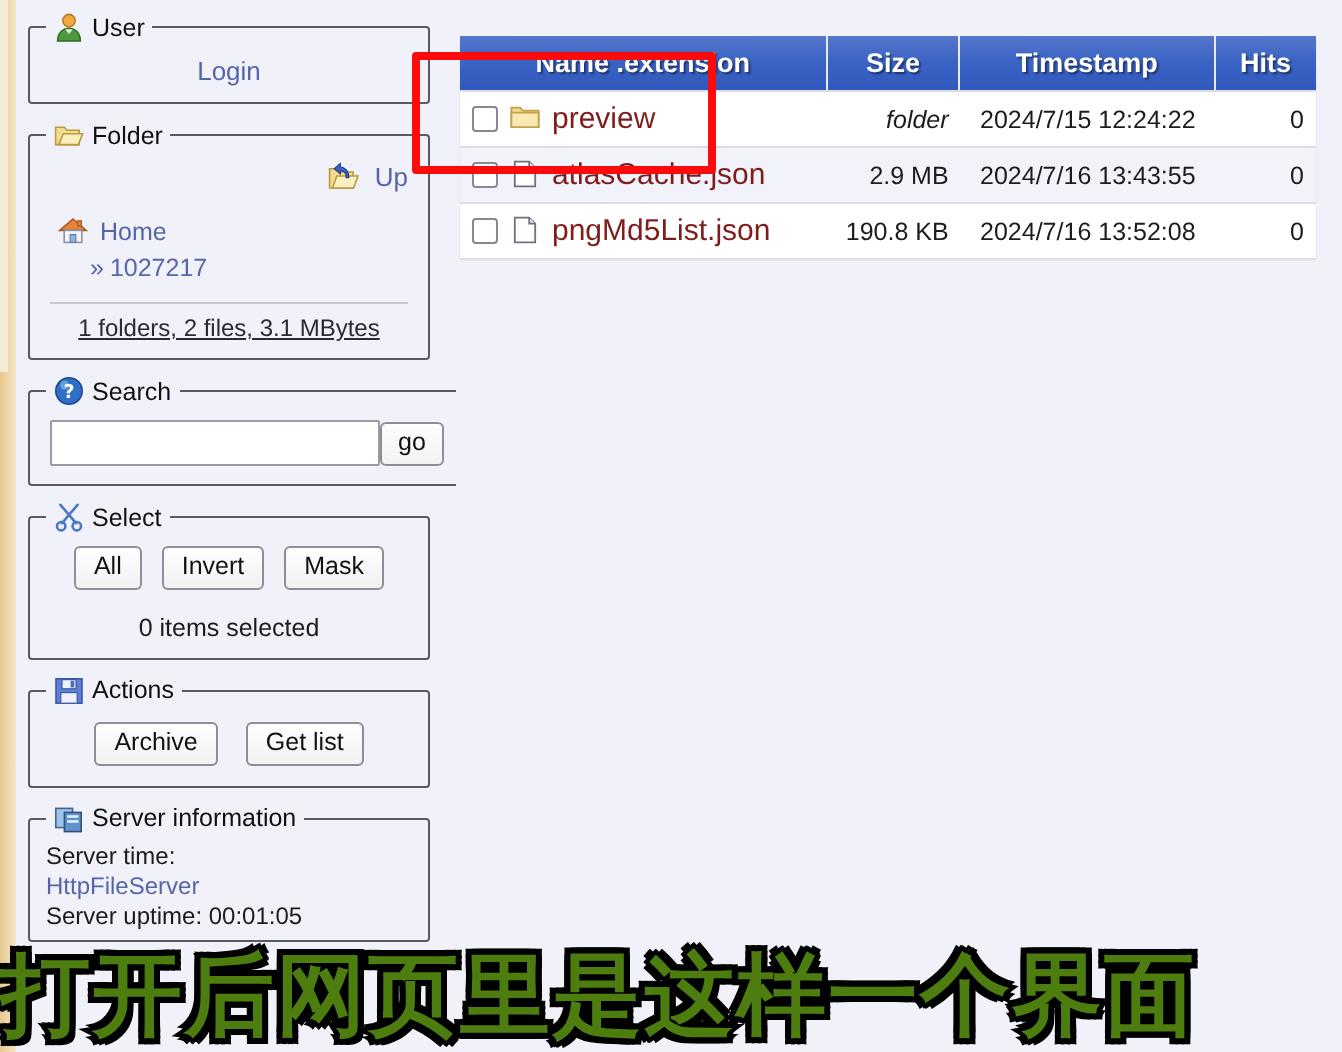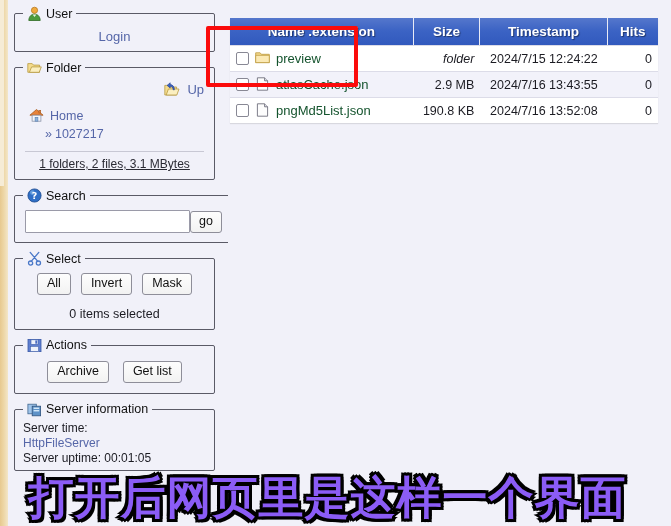"preview" .fname { color: #14532d -> #7f1d1d; font-size: 13px -> 15px }
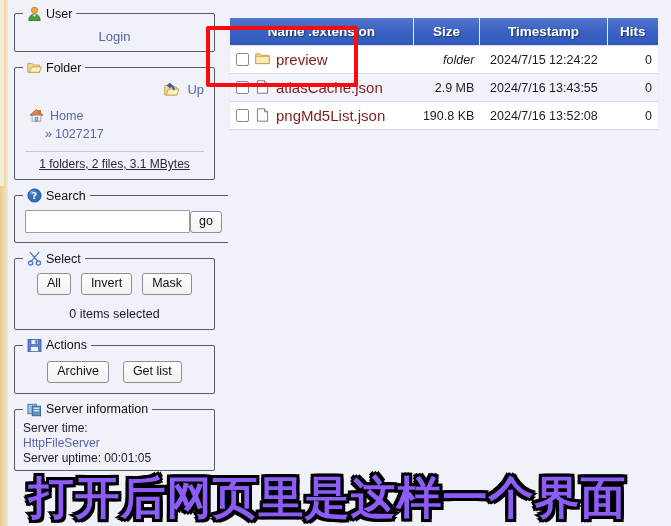"打开后网页里是这样一个界面" .subtitle { color: #8b5cf6 -> #4d7c0f; text-align: center -> none }
